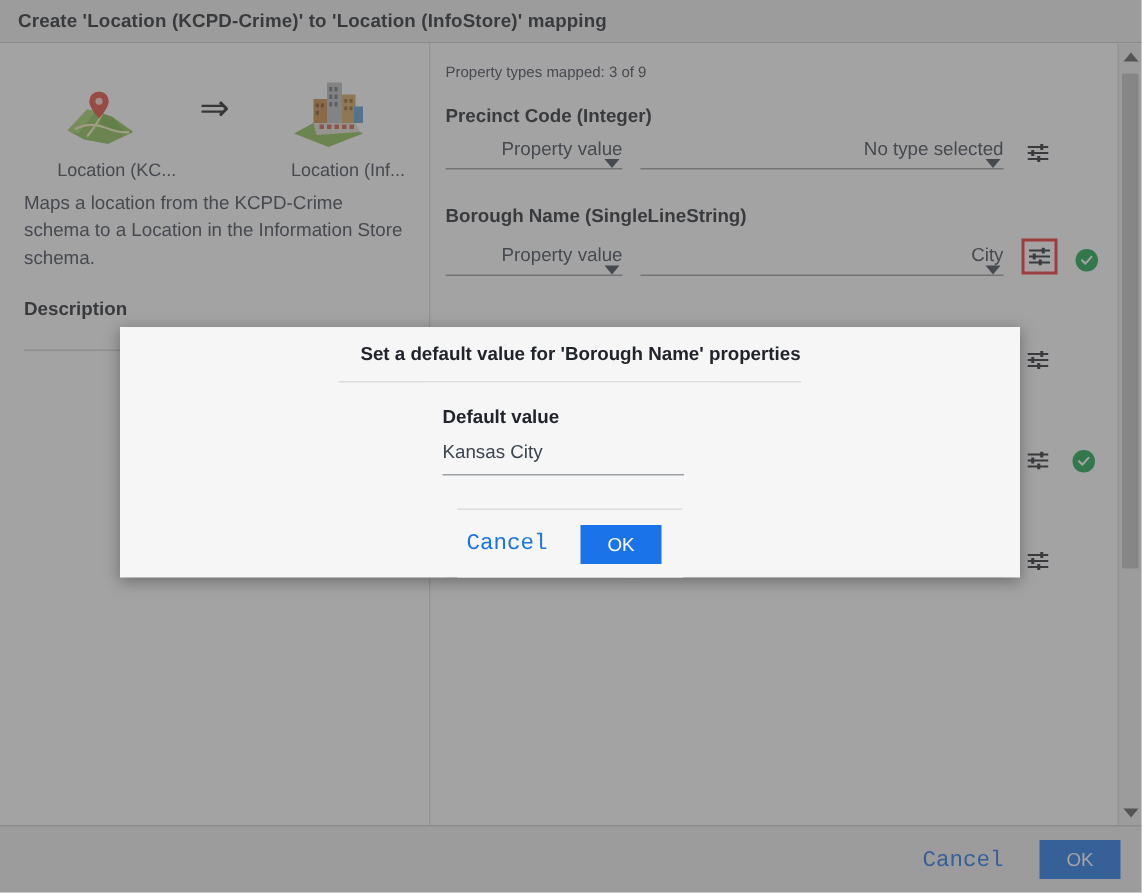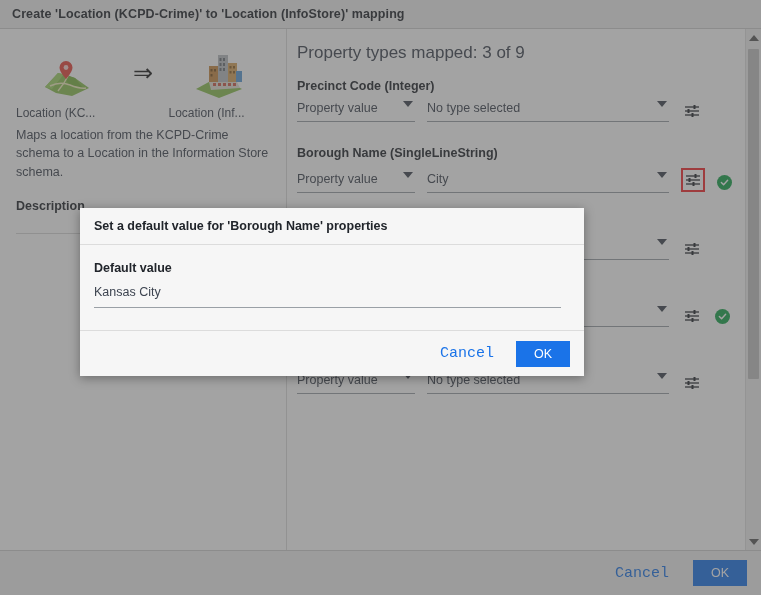"Property types mapped: 3 of" #mapped-count { font-size: 17px -> 10px }
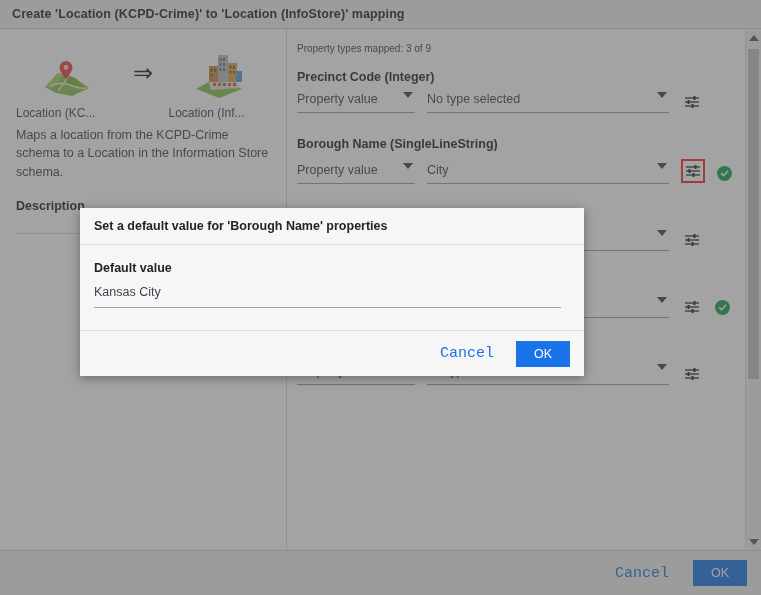"Property value" .select { align-items: flex-start -> flex-end; flex-direction: none -> column }
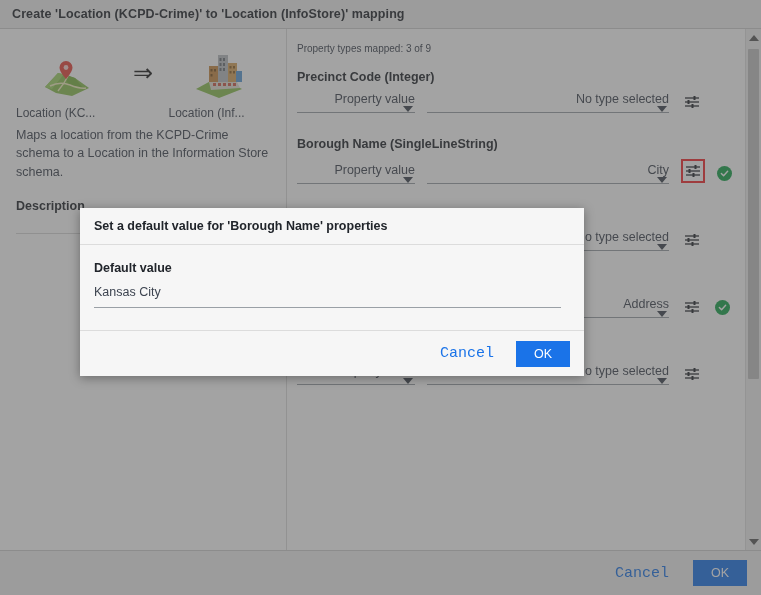"Location (KC..." .entity { text-align: left -> right }
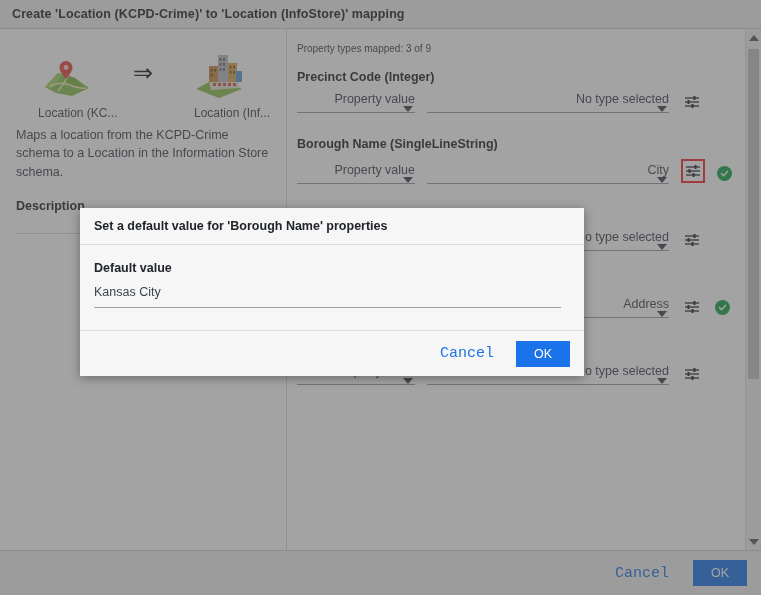"Set a default value for" #modal-dialog { align-items: none -> center; top: 208px -> 218px; width: 504px -> 600px }
